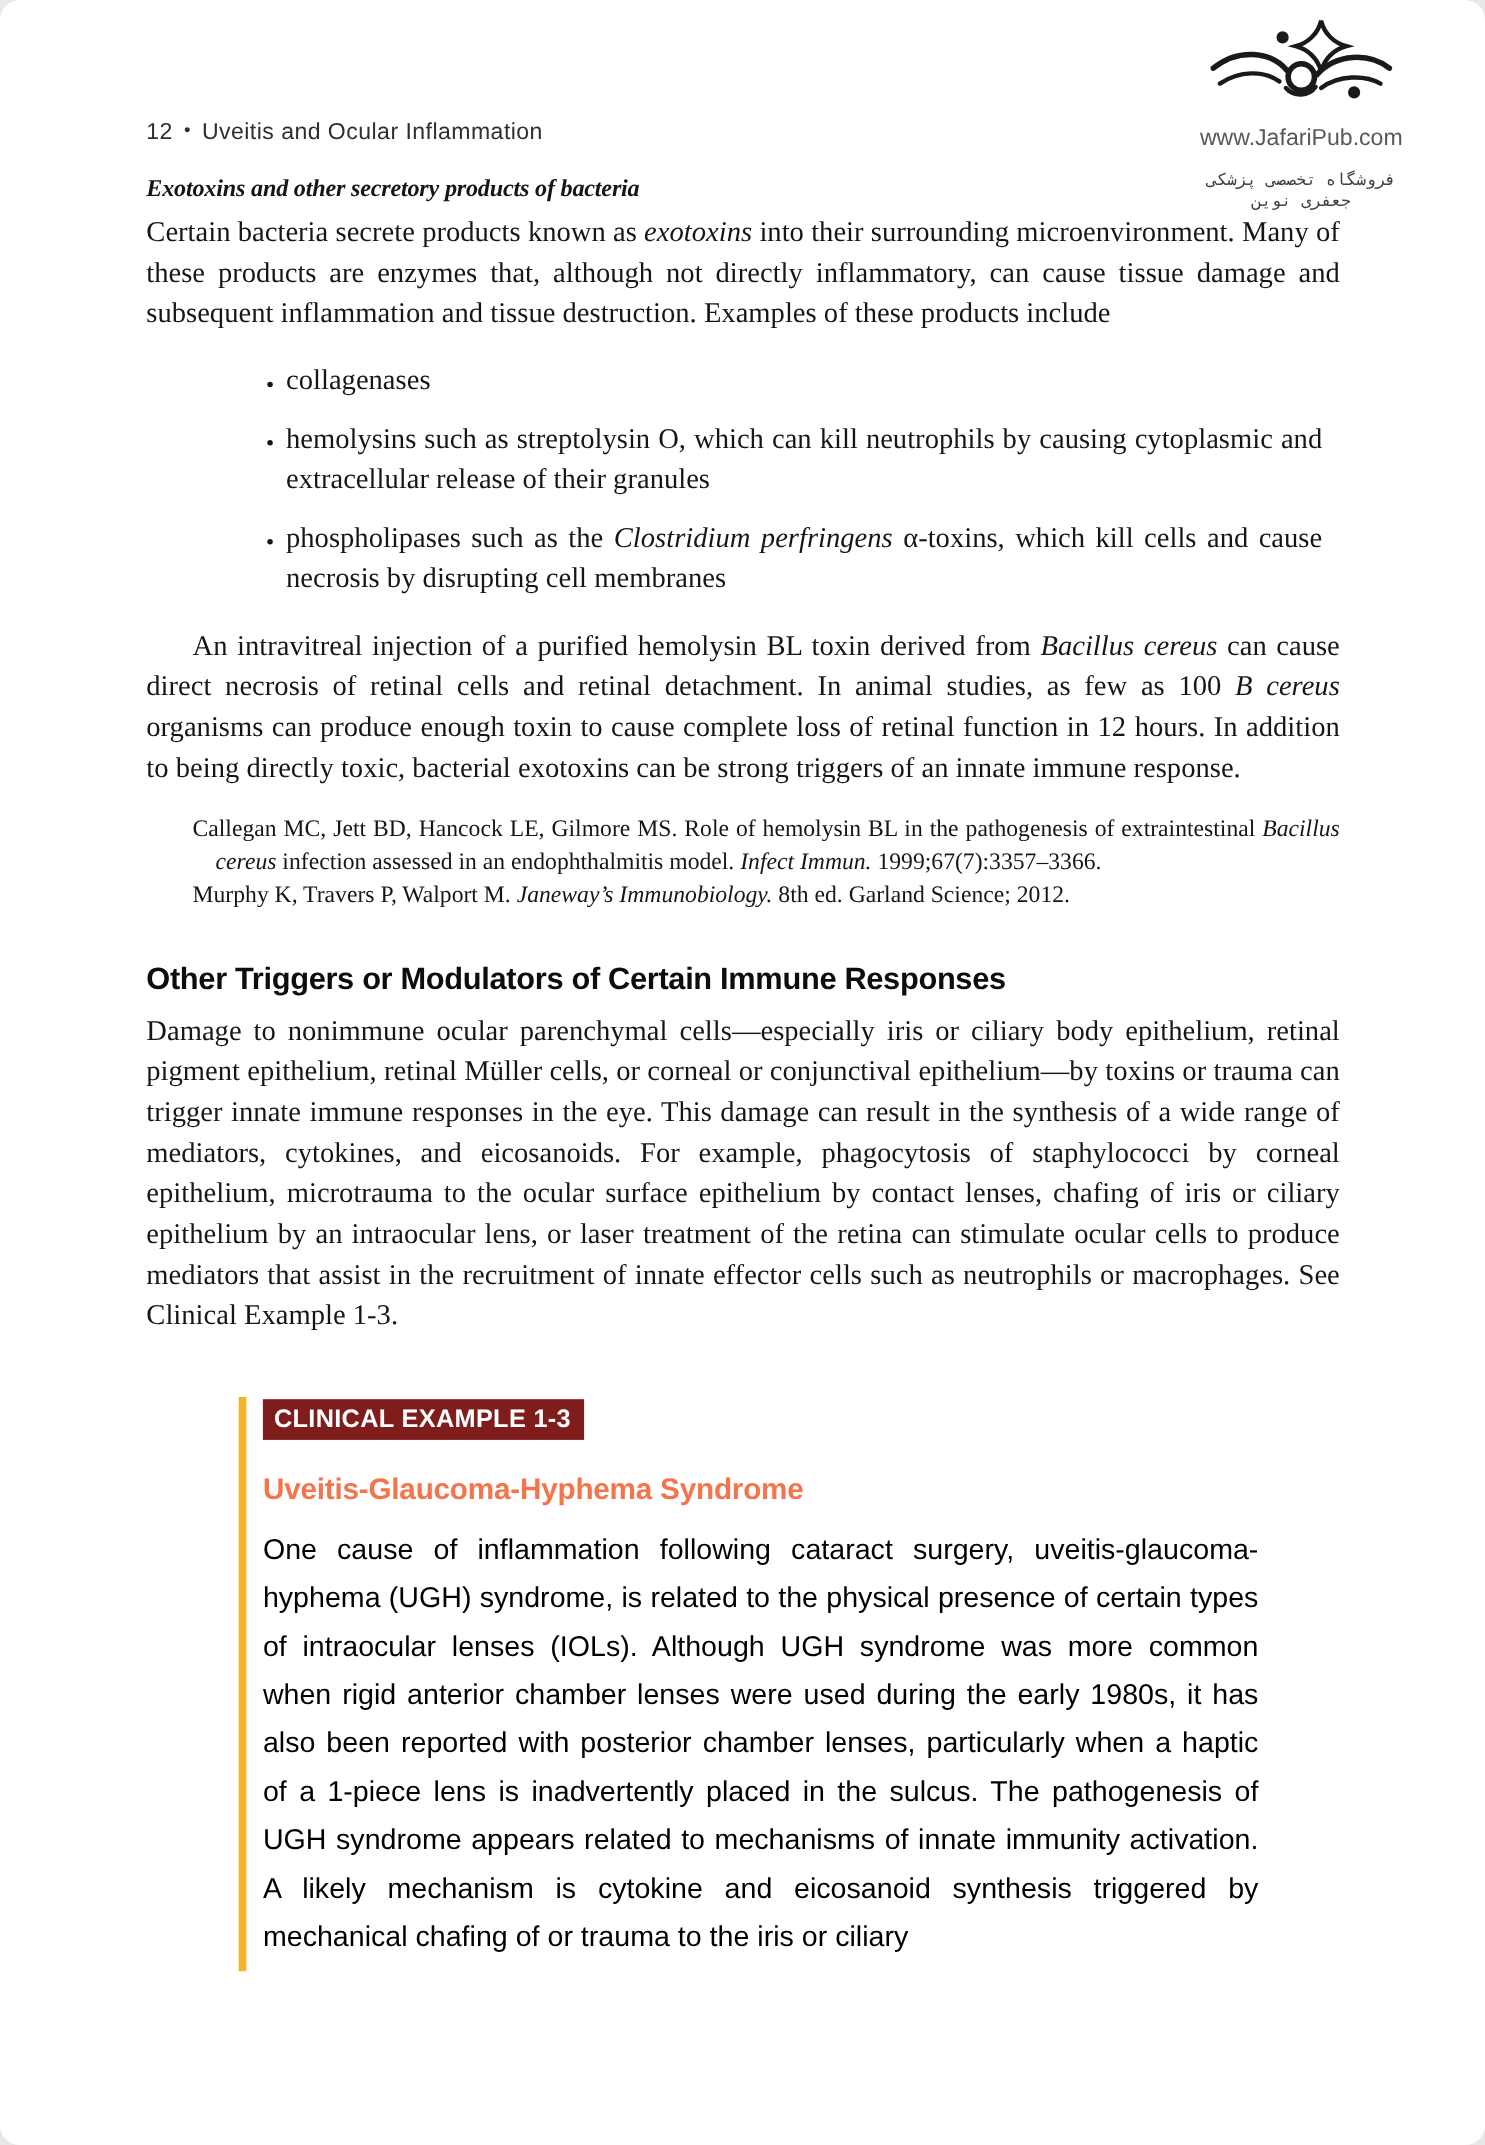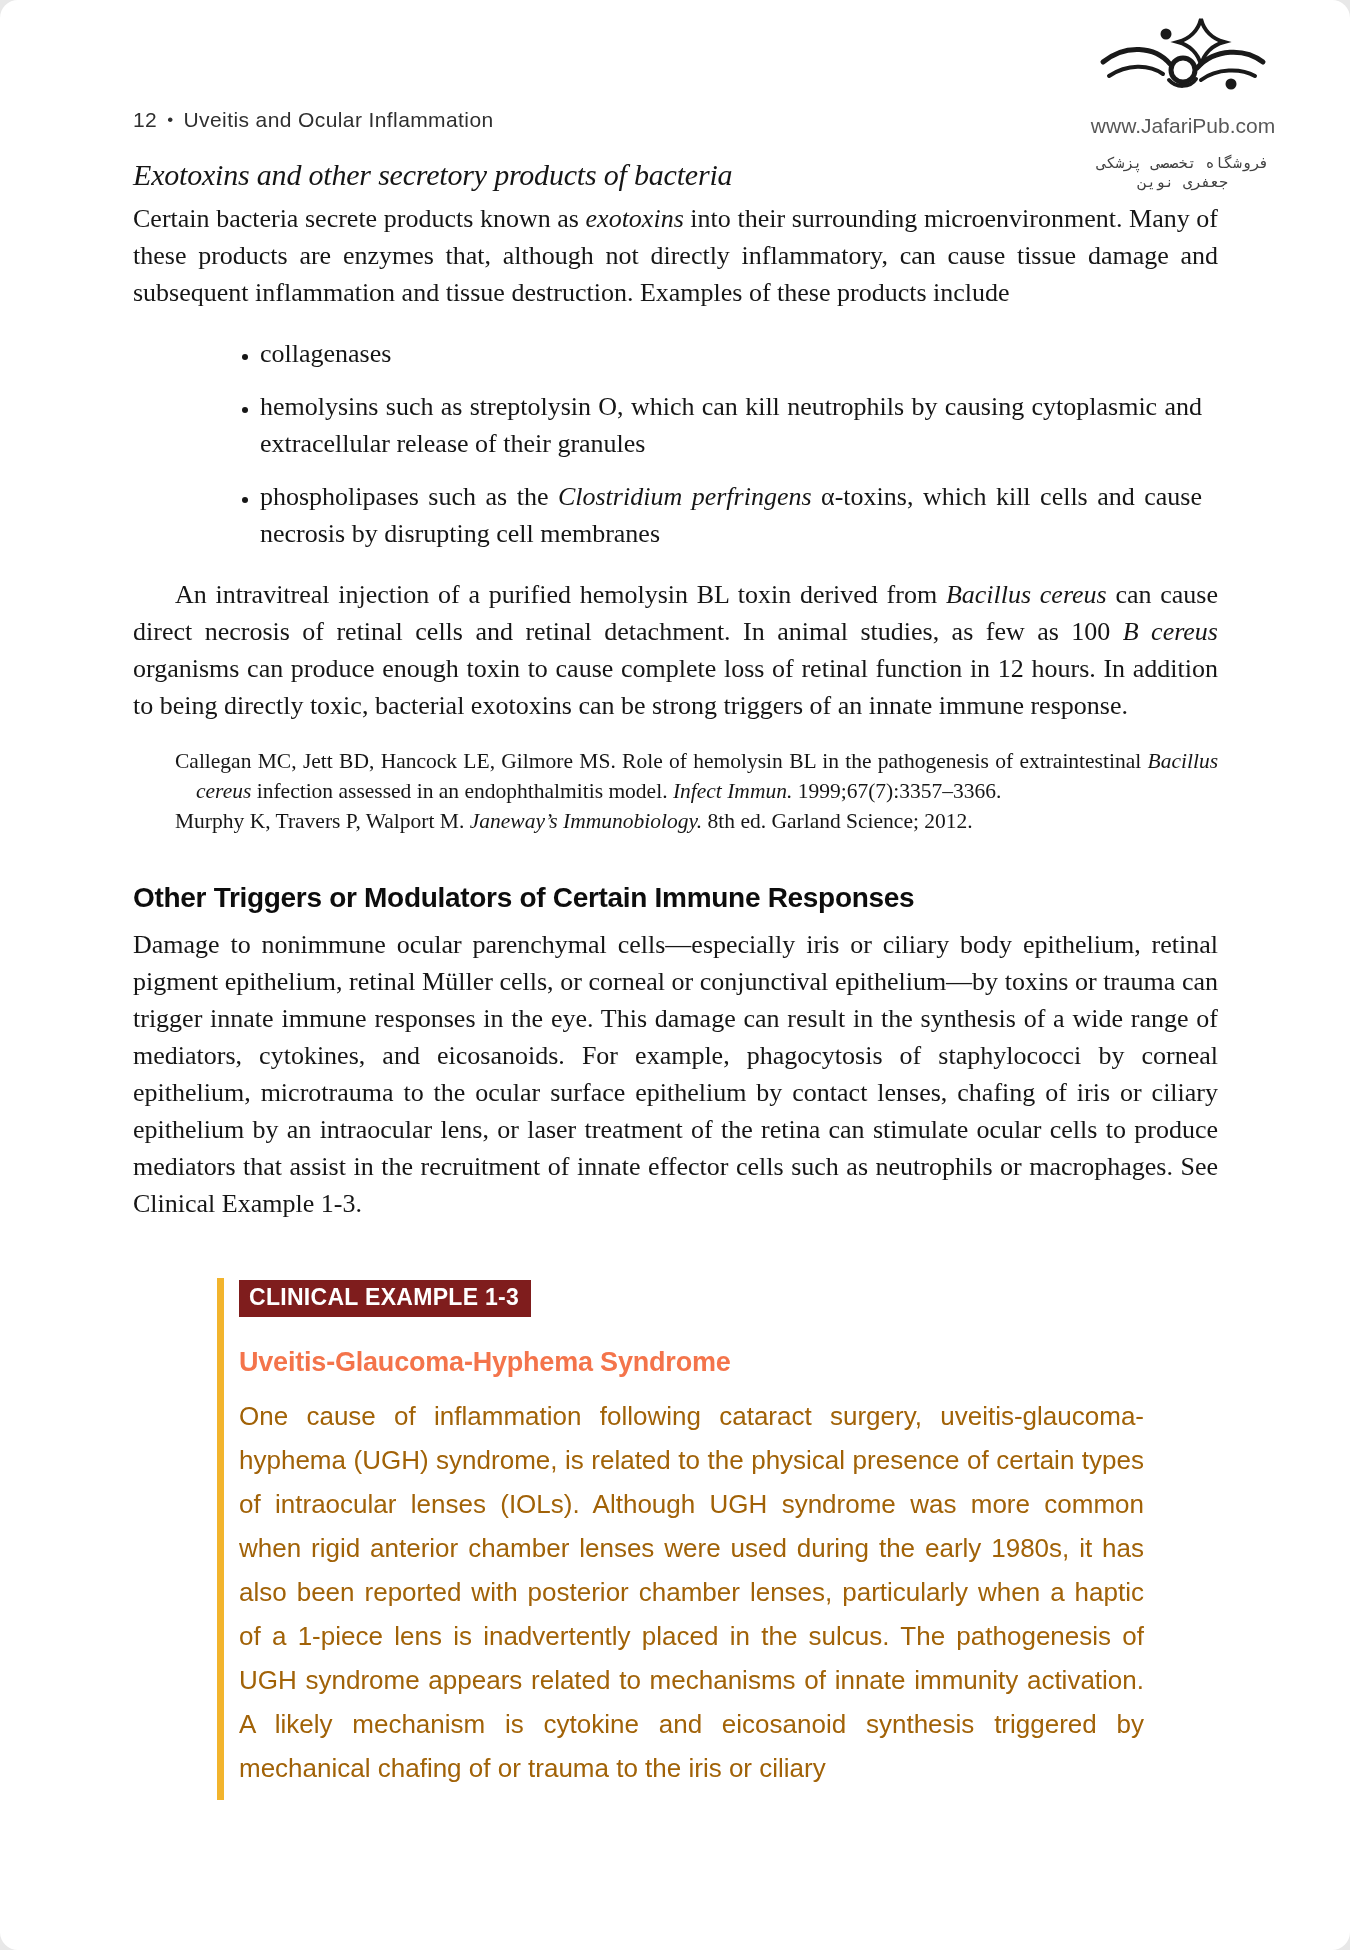"Exotoxins and other secretory products" h3.sub-heading { font-size: 30px -> 22px; font-weight: normal -> bold }
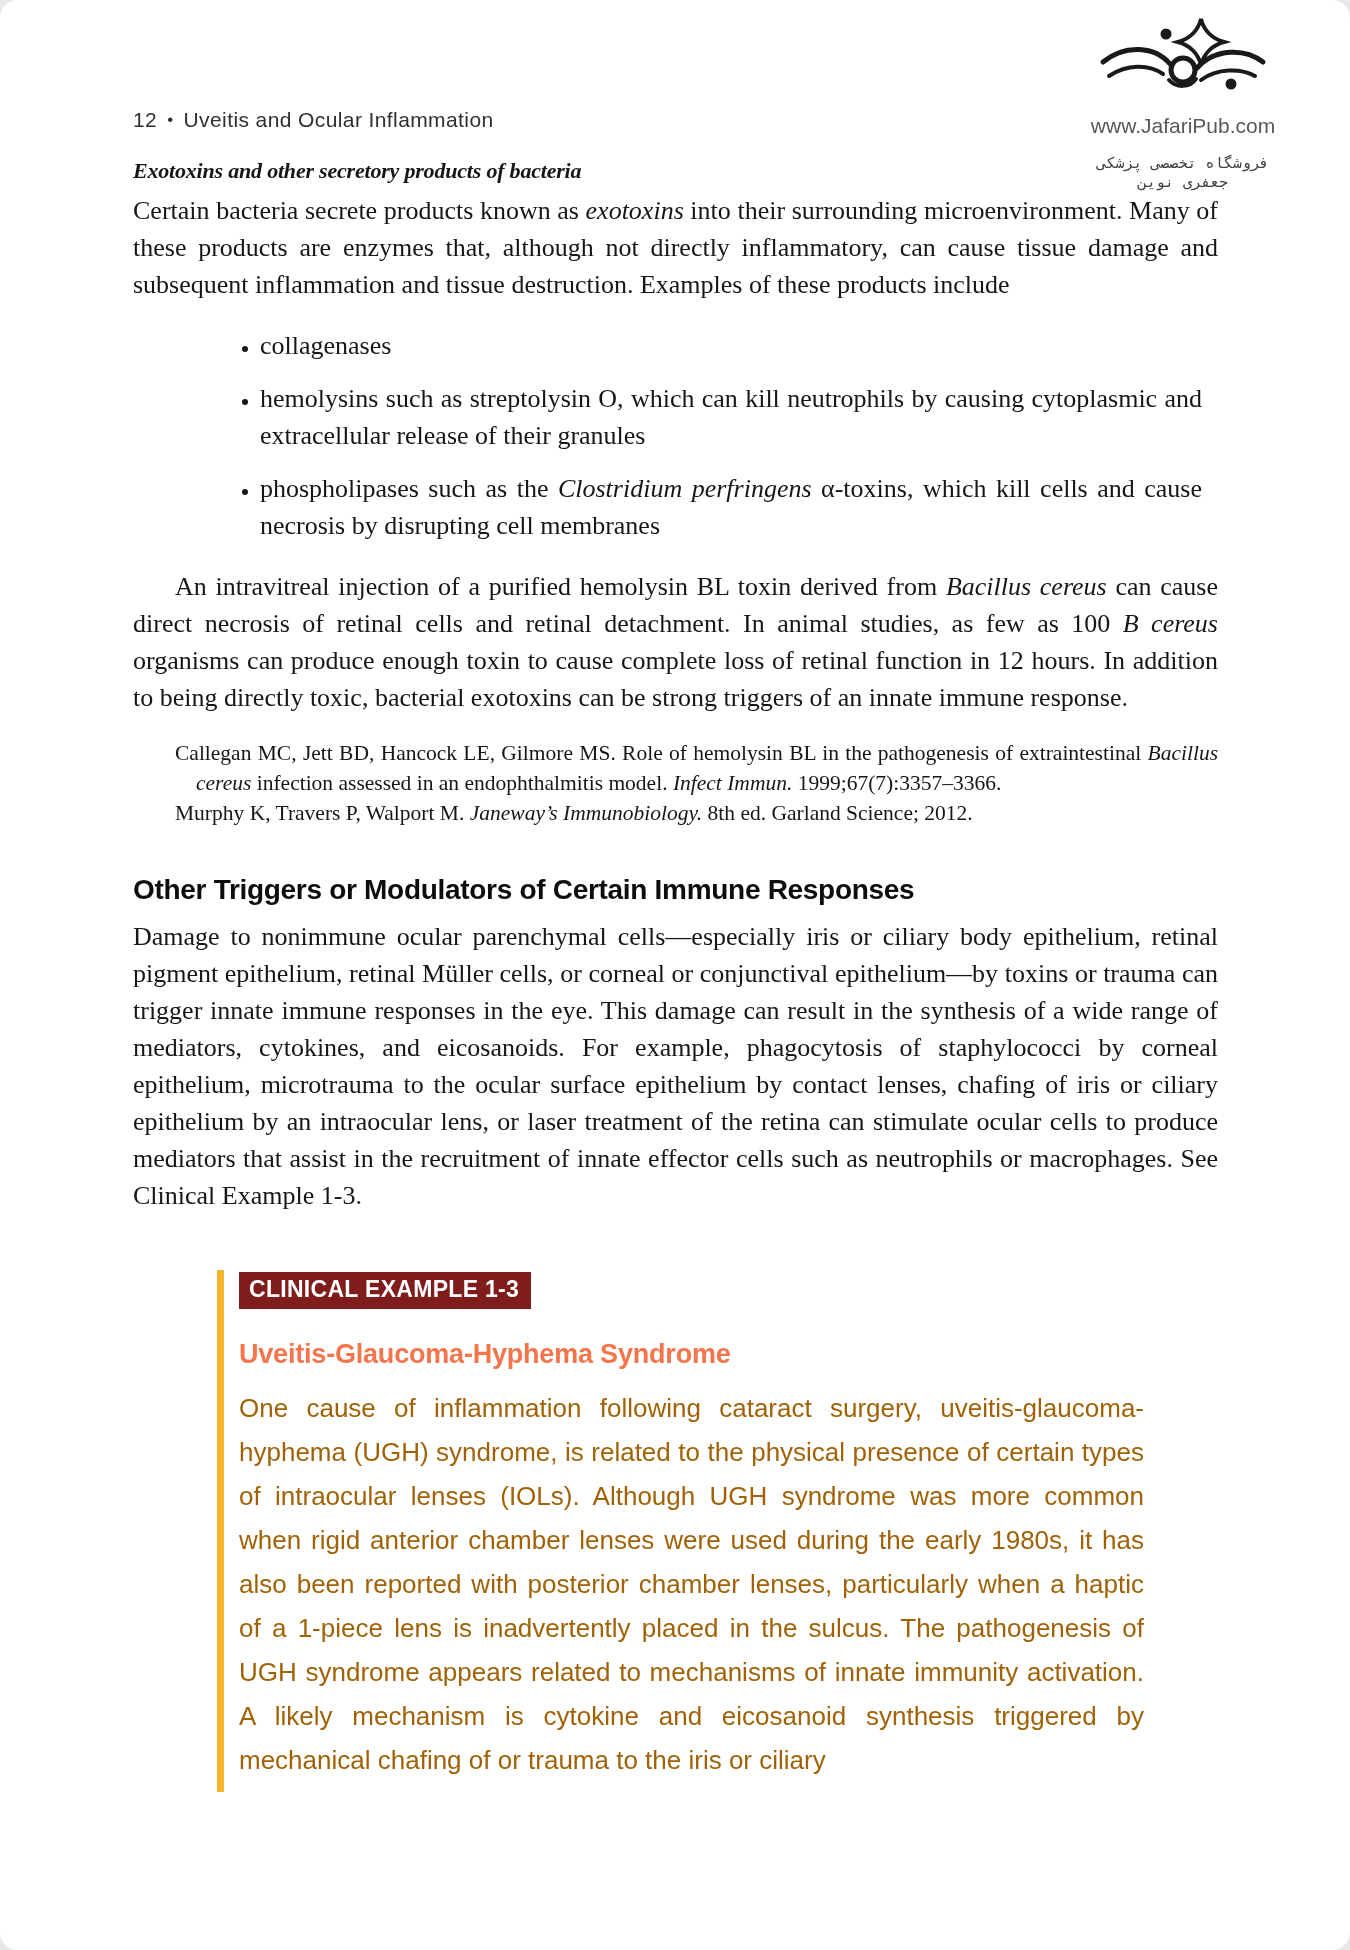"One cause of inflammation following" .clinical-body { color: #a16207 -> #000000 }
